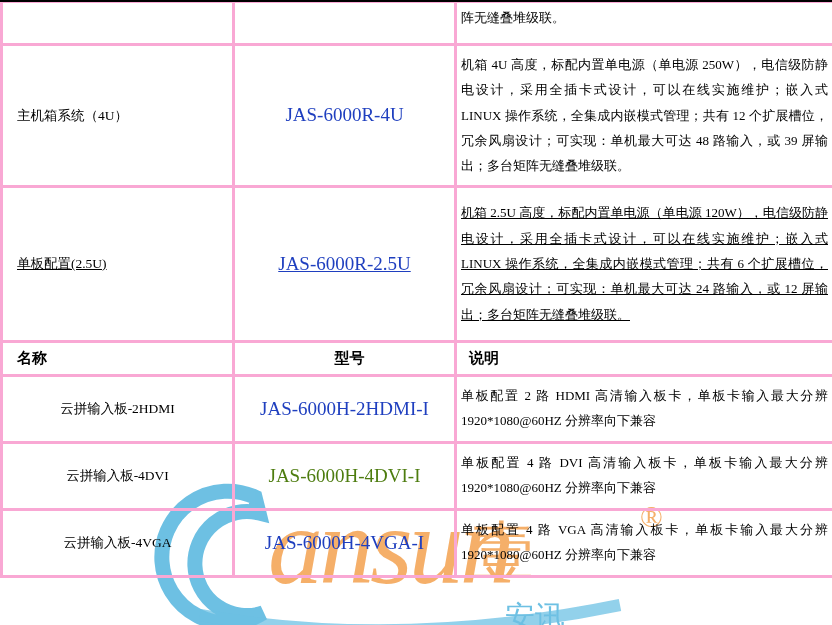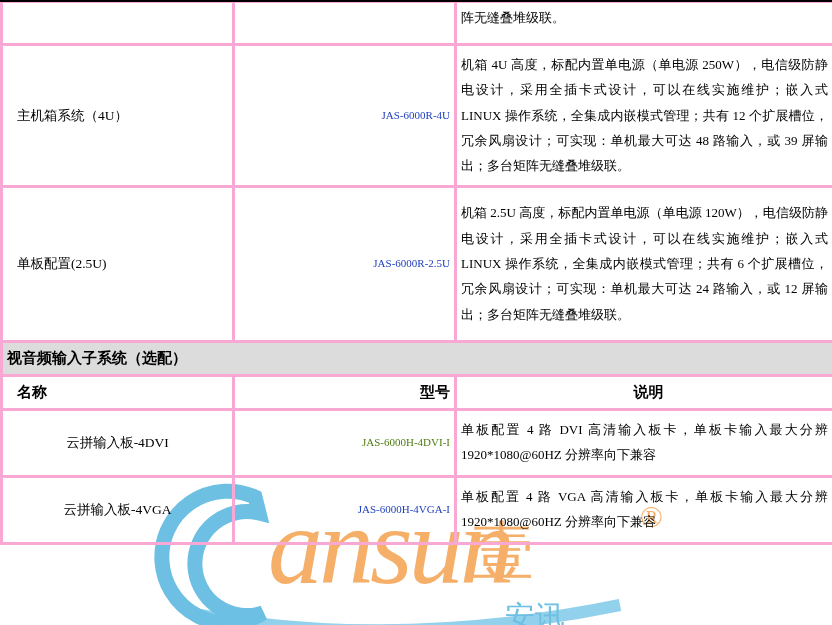"JAS-6000R-4U" .model-cell { font-size: 11px -> 19px; text-align: right -> center }
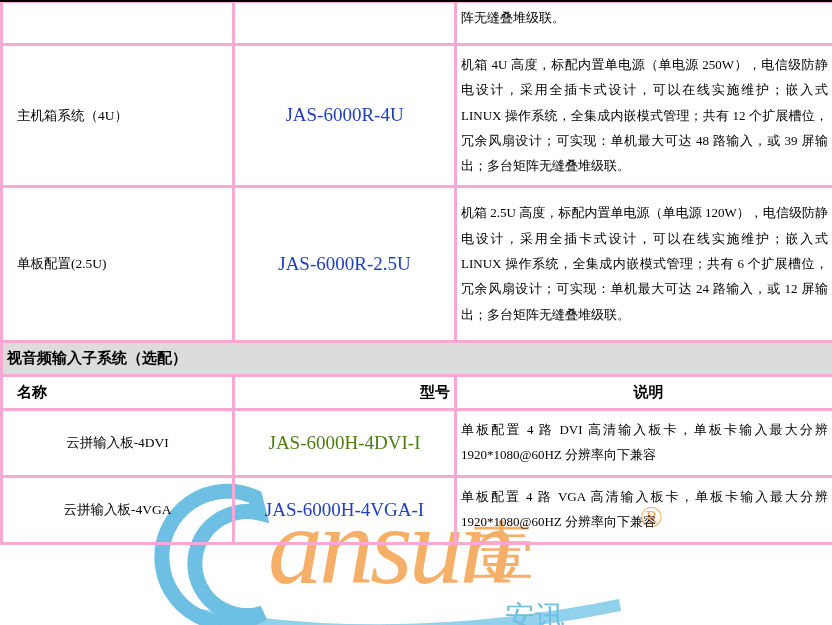"机箱 2.5U 高度，标配内置单电源（单电源" .row-tall2 td { text-decoration: none -> underline }
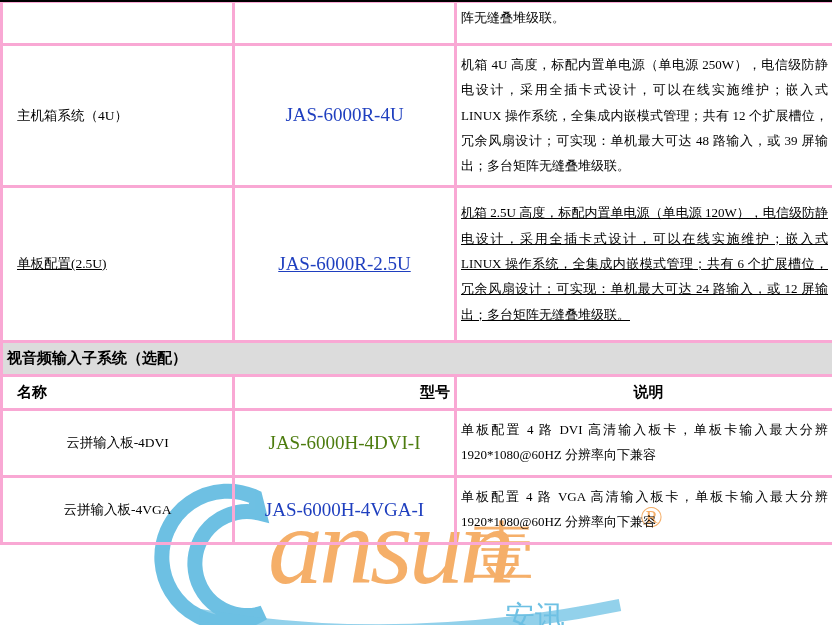"视音频输入子系统（选配）" tr.section-row { html: <tr> <td>视音频输入子系统（选配）</td> </tr> -> none }
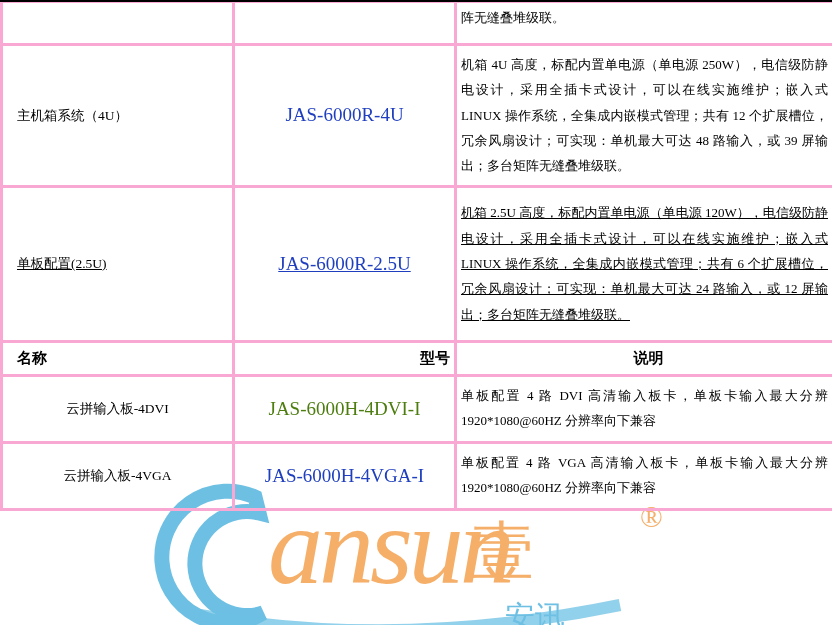"型号" .header-row td.h-model { text-align: right -> center }
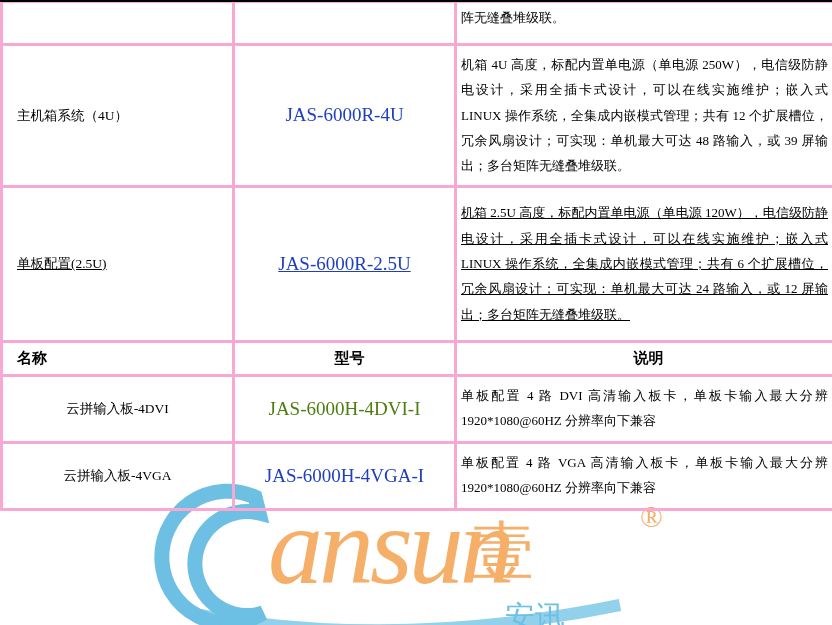"说明" .header-row td.h-desc { text-align: center -> left }
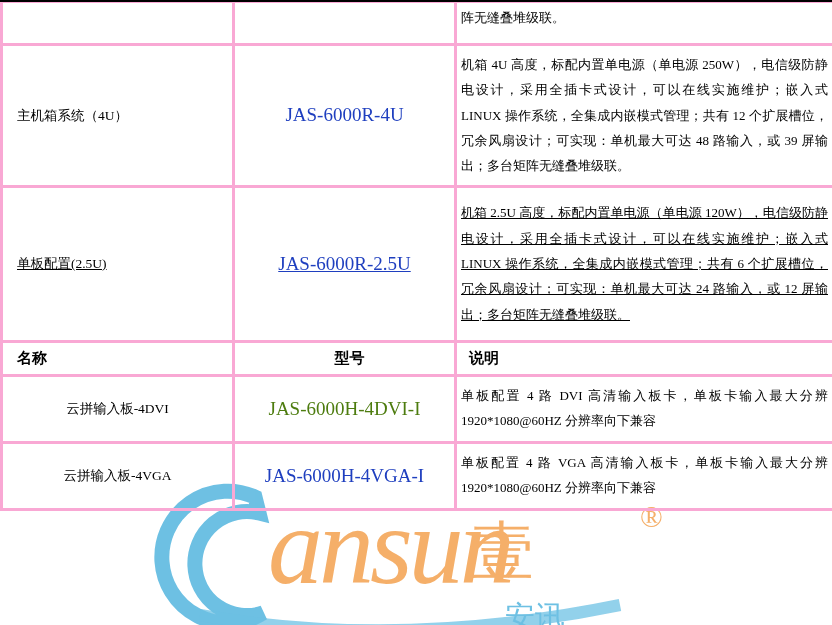"云拼输入板-2HDMI" tr.row-io { html: none -> <tr> <td>云拼输入板-2HDMI</td> <td>JAS-6000H-2HDMI-I</td> <td>单板配置 2 路 HDMI 高清输入板卡，单板卡输入最大分辨 1920*1080@60HZ 分辨率向下兼容</td> </tr> }
